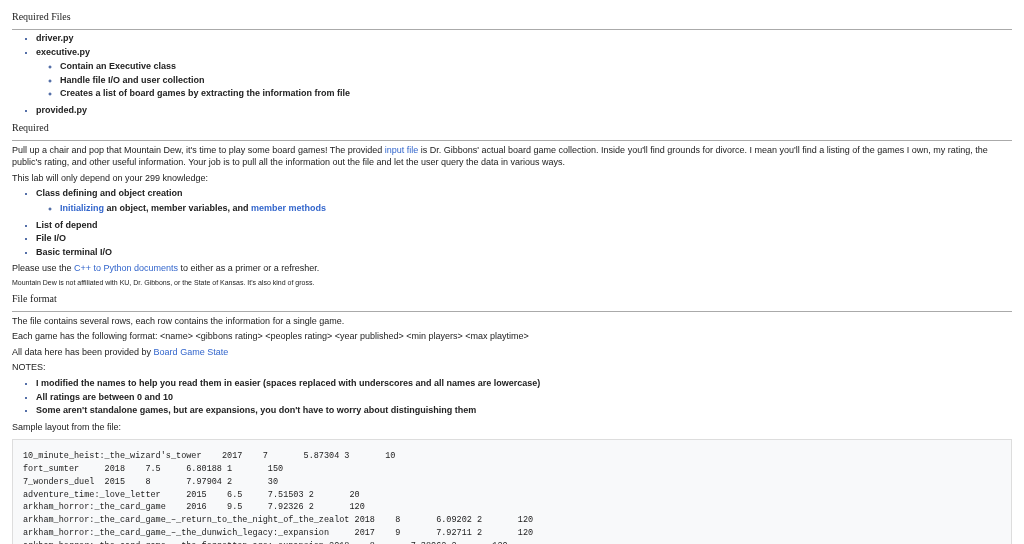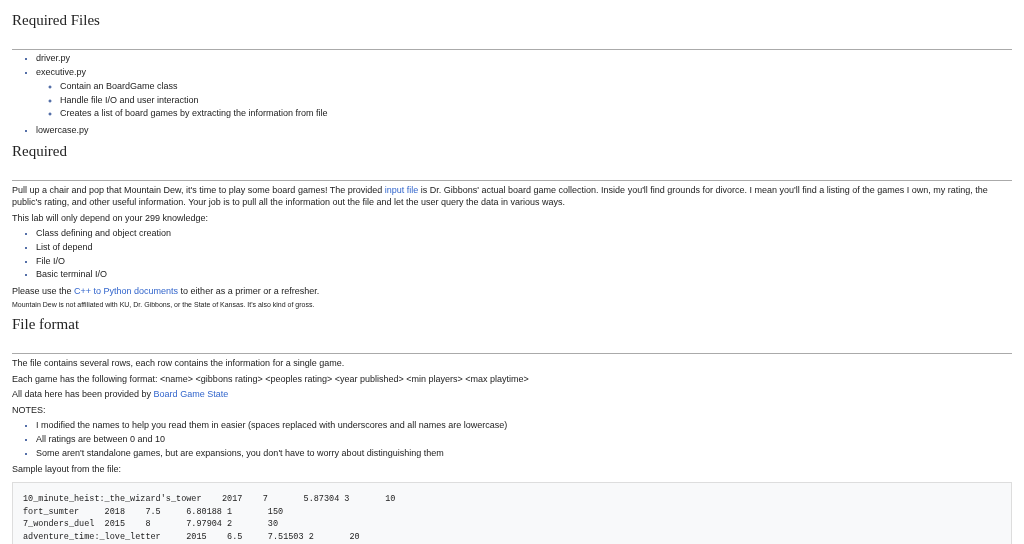"Required Files" h2 { font-size: 15px -> 10px; padding-bottom: 18px -> 5px }
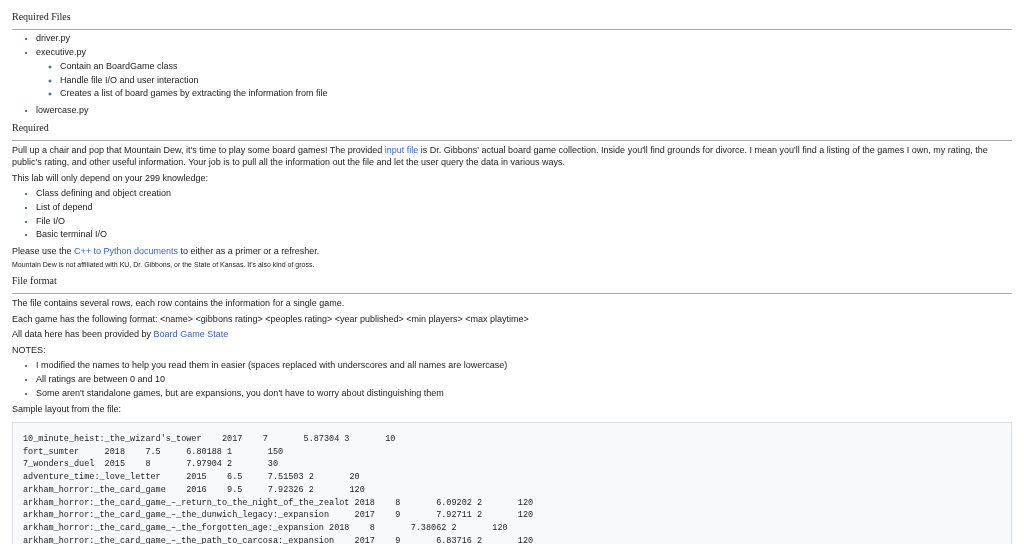"driver.py" li { font-weight: none -> bold }
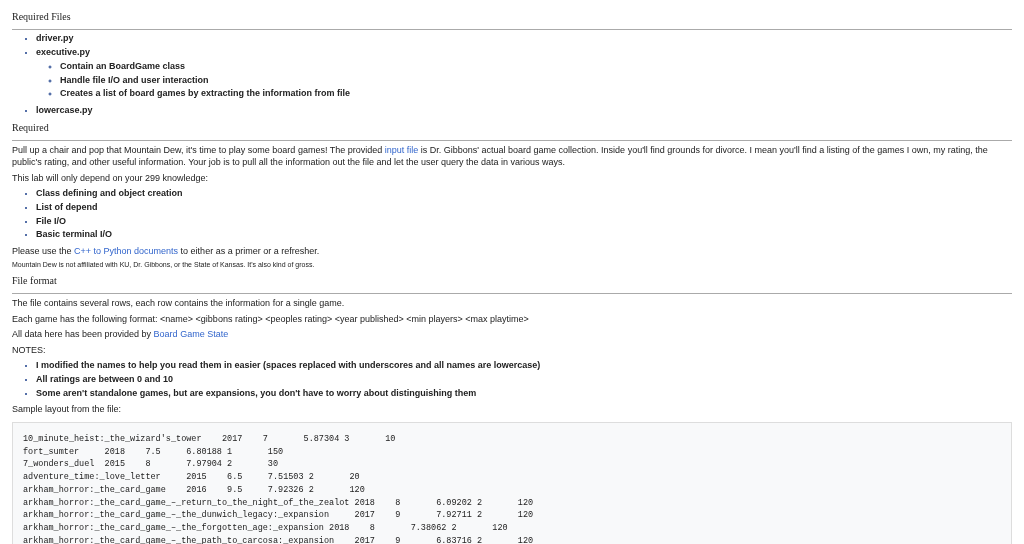"Contain an BoardGame class" span { text: BoardGame -> Executive }
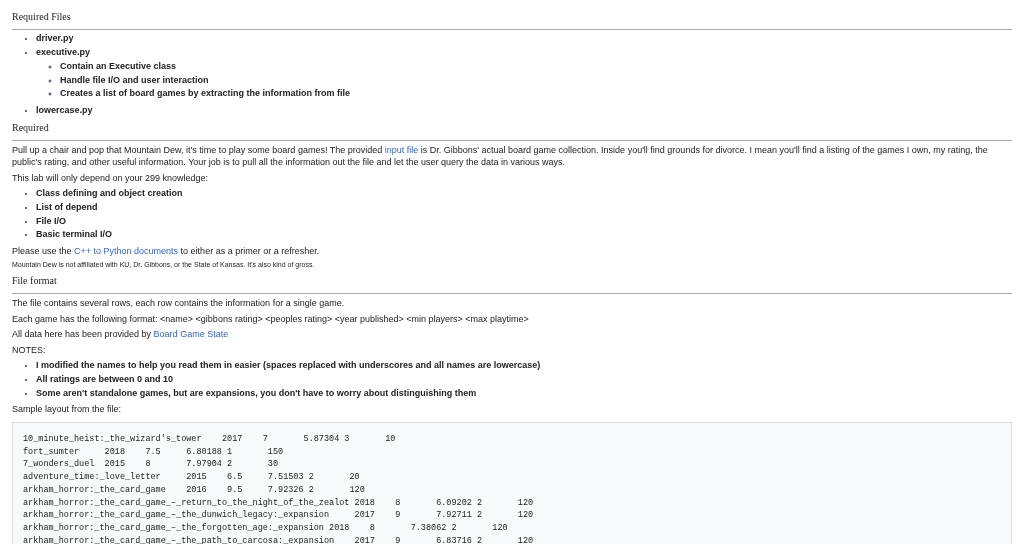"Handle file I/O and user" span { text: interaction -> collection }
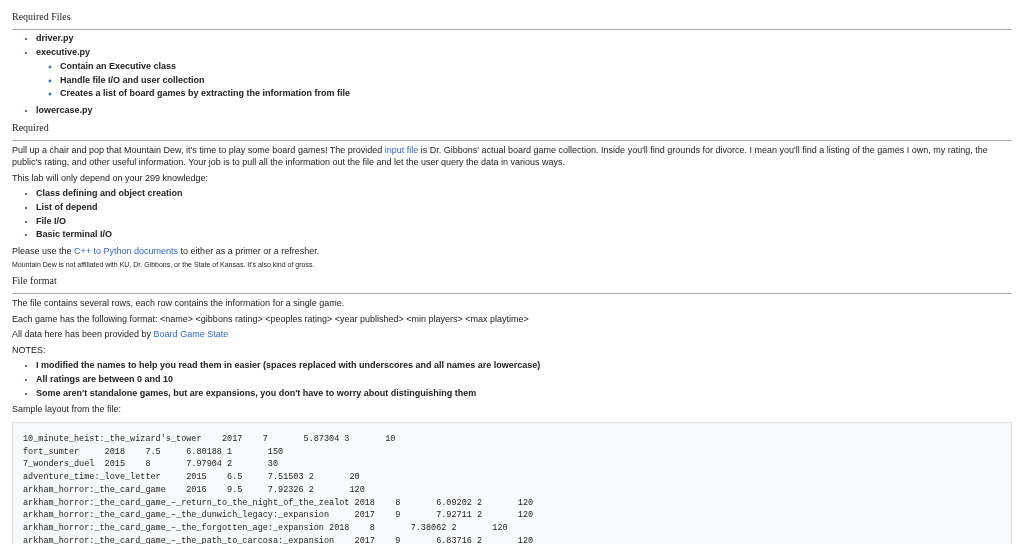"lowercase.py" span { text: lowercase.py -> provided.py }
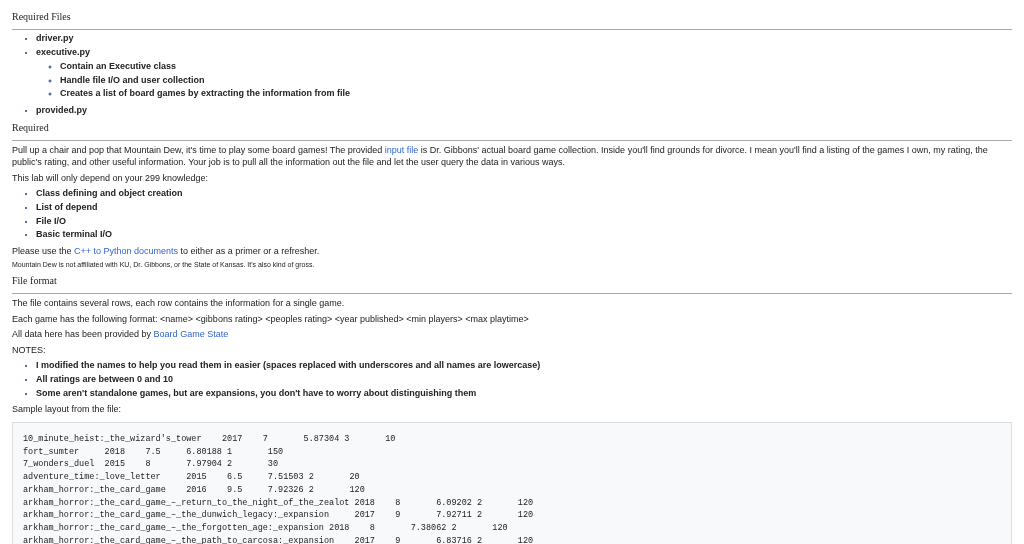"Initializing an object, member" ul { html: none -> <ul> <li><a>Initializing</a><span> an object, member variables, and </span><a>member methods</a></li> </ul> }
